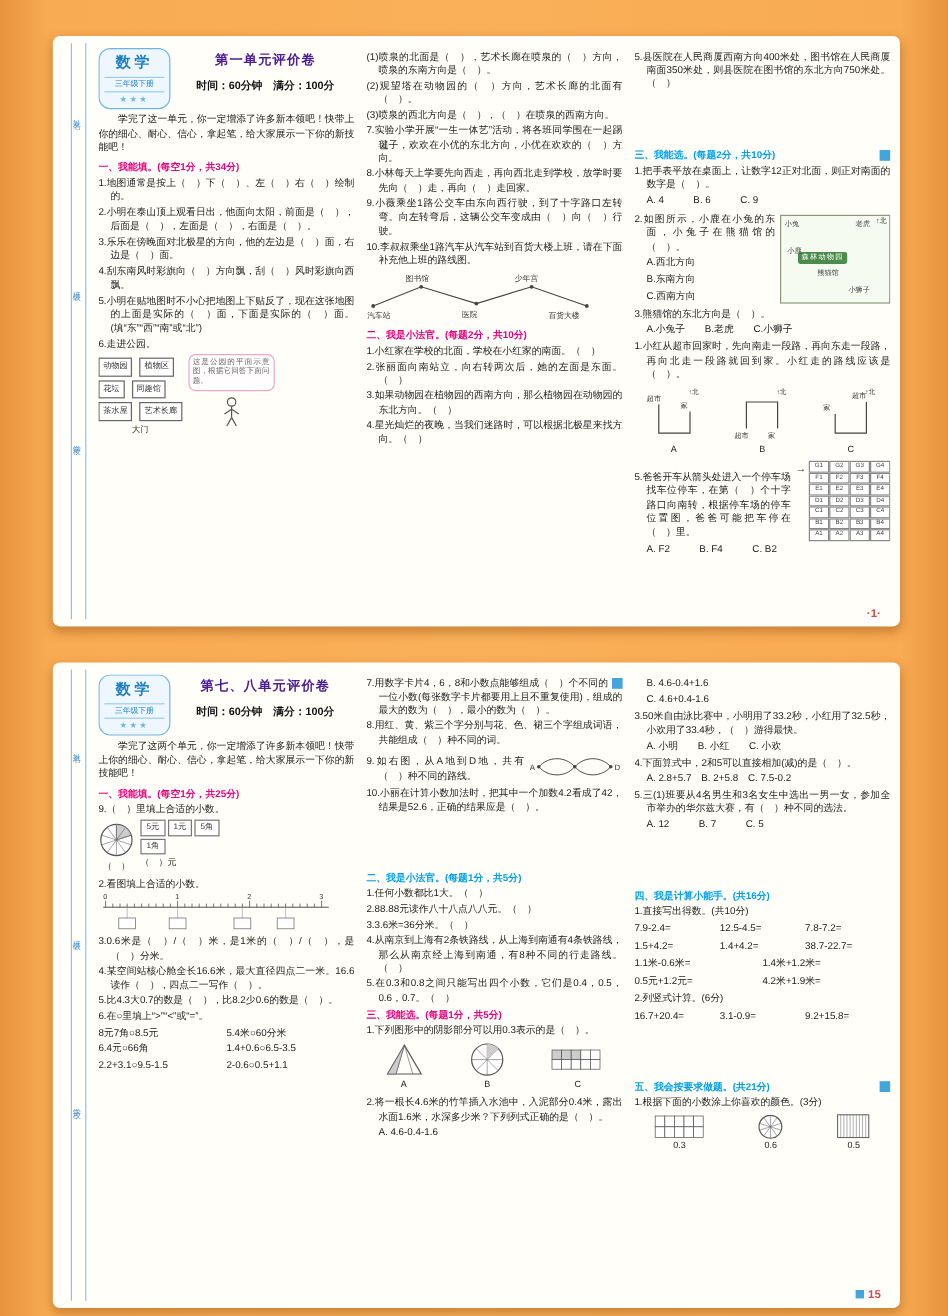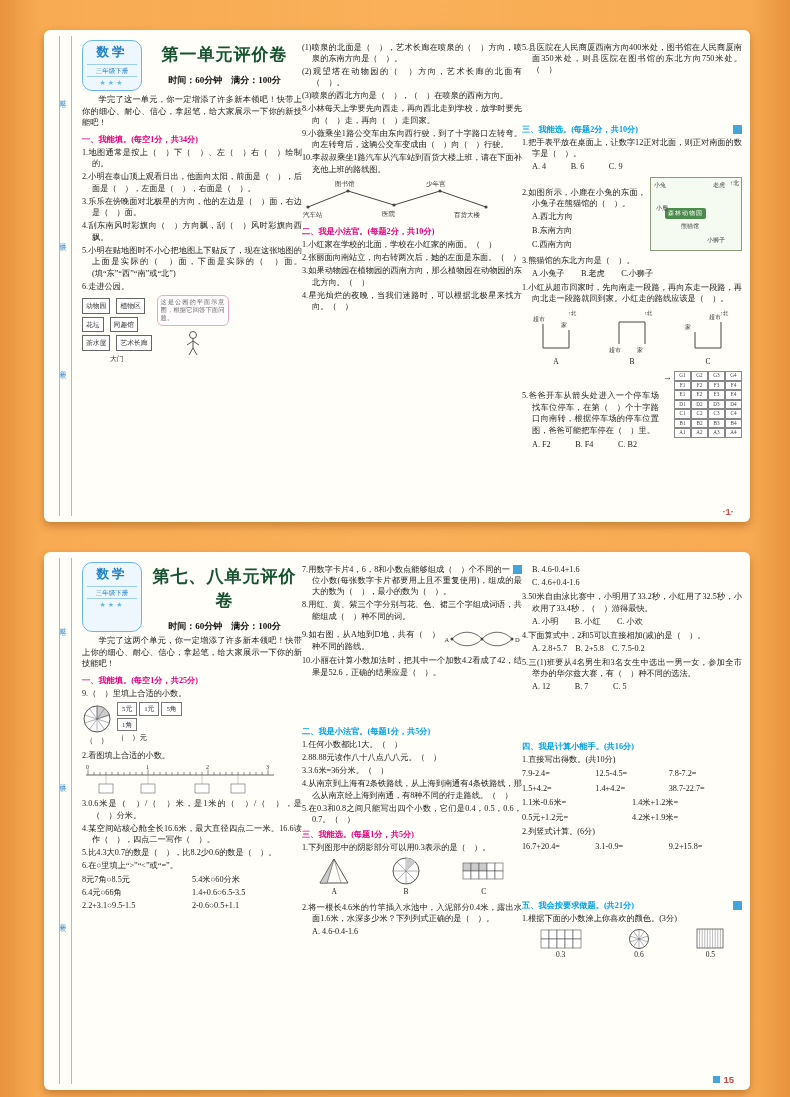"数学" .content { font-family: Liberation Serif, serif -> none; gap: none -> 10px }
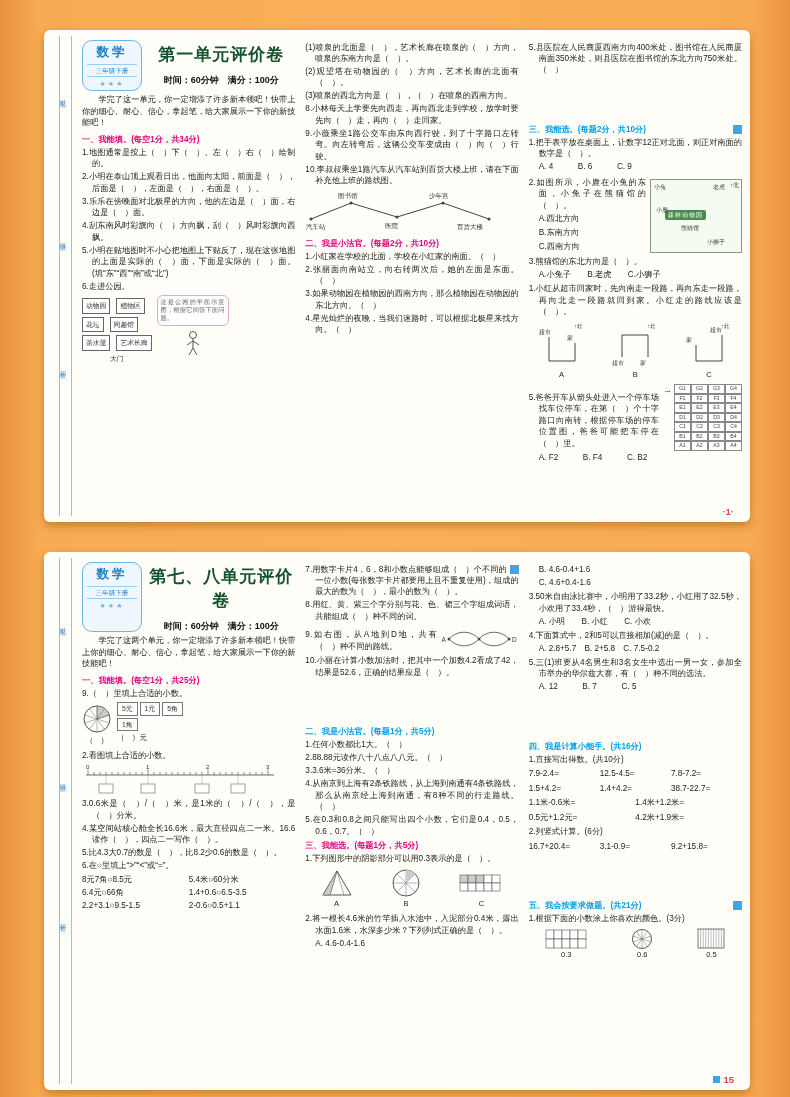"第一单元评价卷" .ttl { color: #14532d -> #4c1d95; font-size: 17px -> 11px }
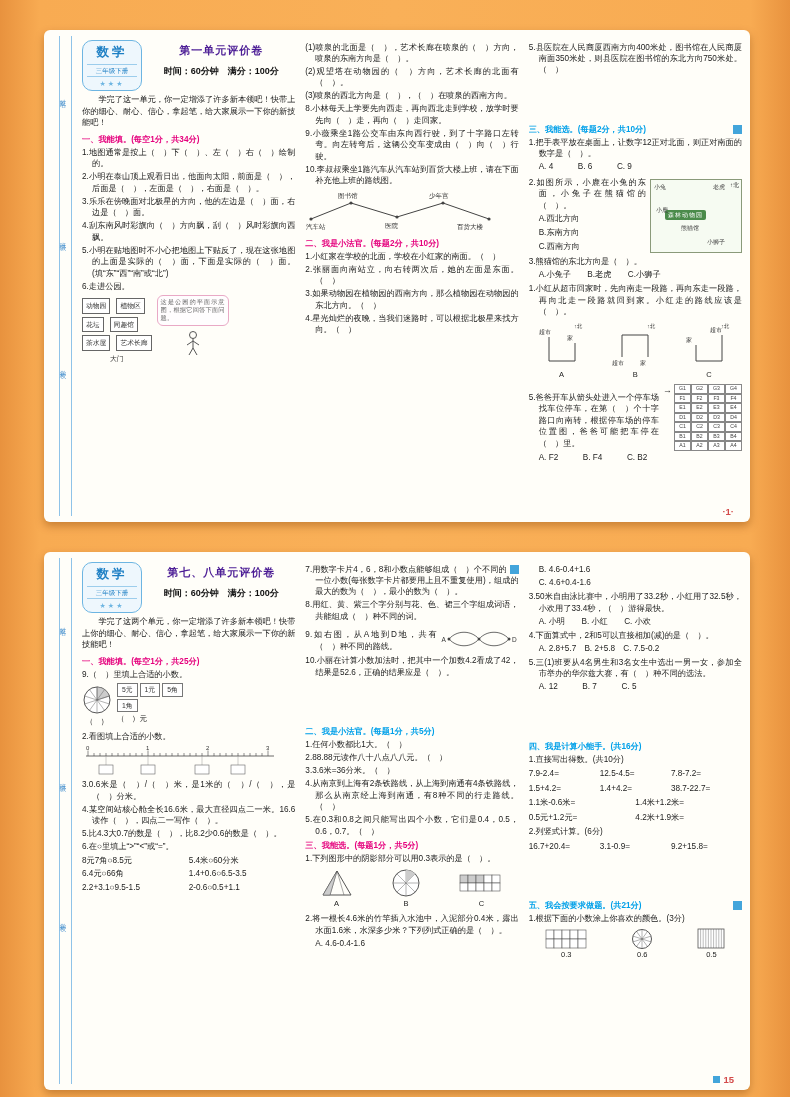"7.实验小学开展“一生一体艺”活动，将各班同学围在一起踢毽子，欢欢在小优的东北方" div.q { html: none -> <div>7.实验小学开展“一生一体艺”活动，将各班同学围在一起踢毽子，欢欢在小优的东北方向，小优在欢欢的（ ）方向。</div> }
